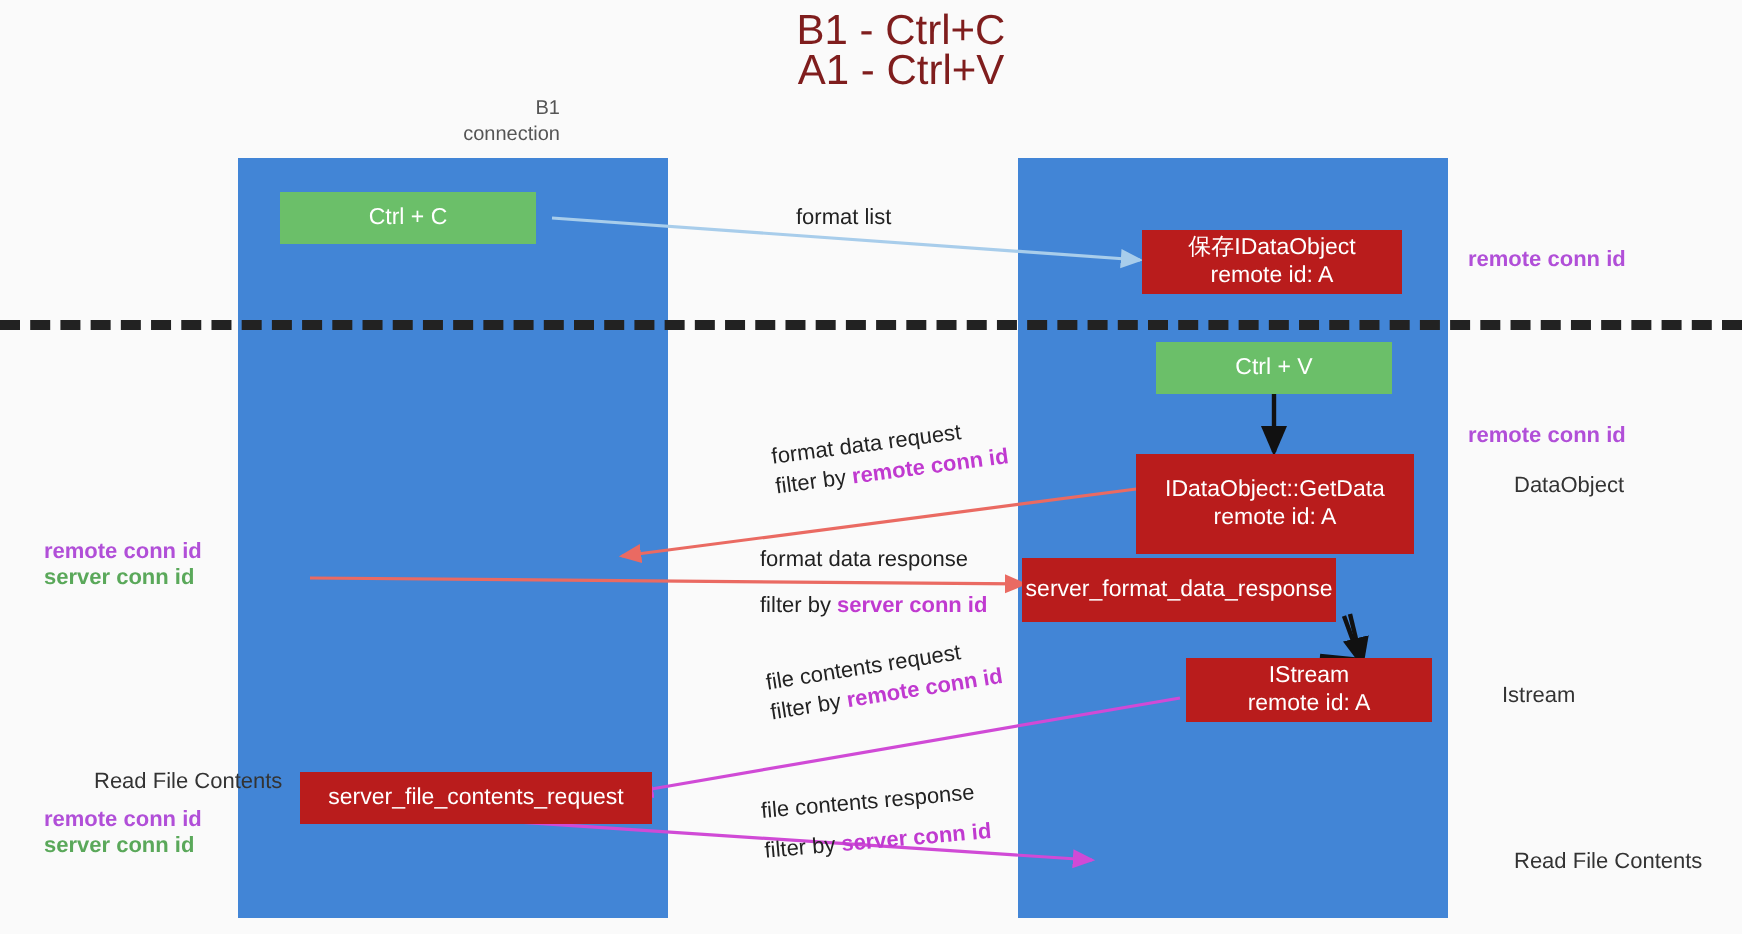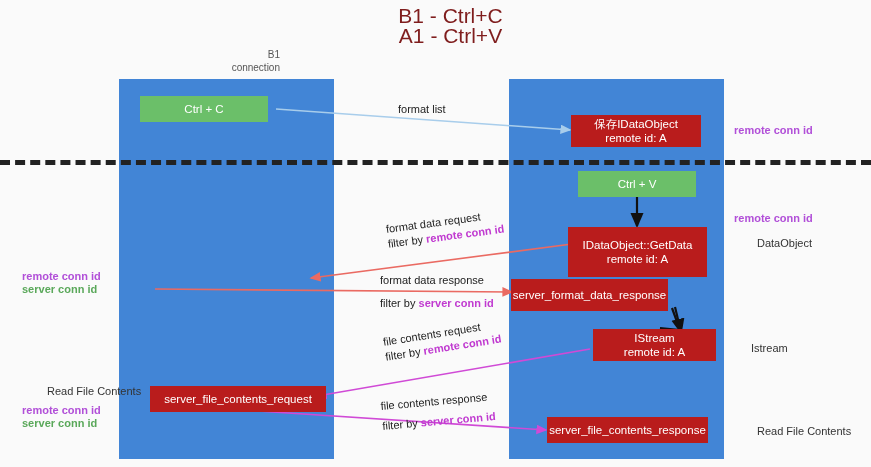"server_file_contents_response" div.node { html: <div>server_file_contents_response</div> -> none }
